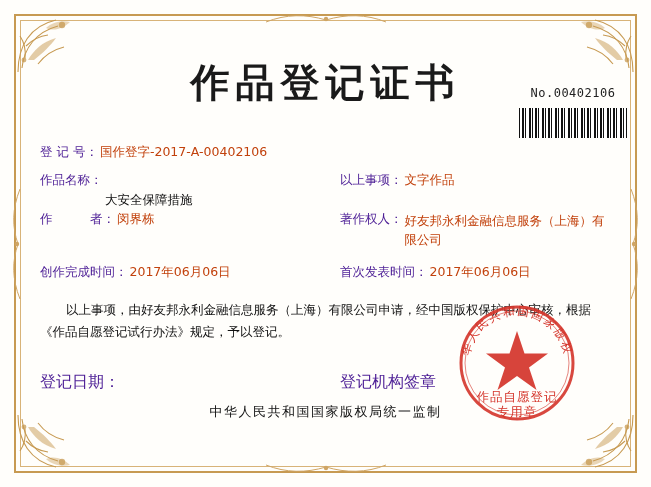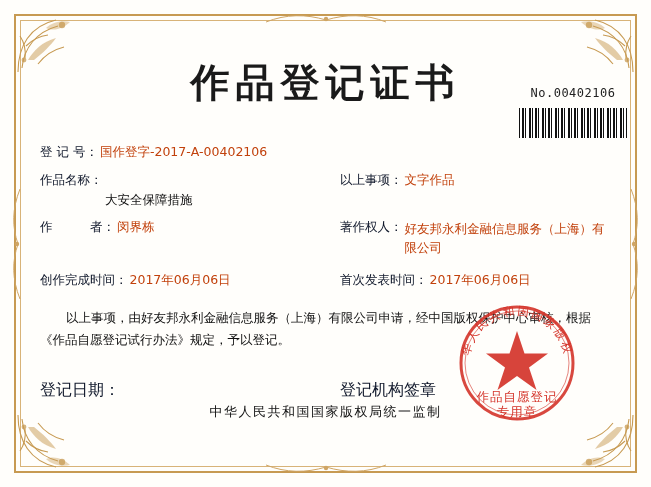"登 记 号：" .lbl { color: #0f172a -> #4c1d95 }
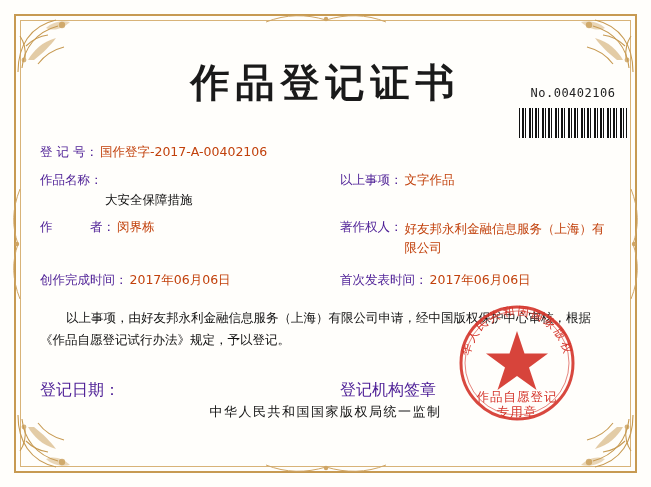"大安全保障措施" .indent-line { margin-bottom: 10px -> 2px }
